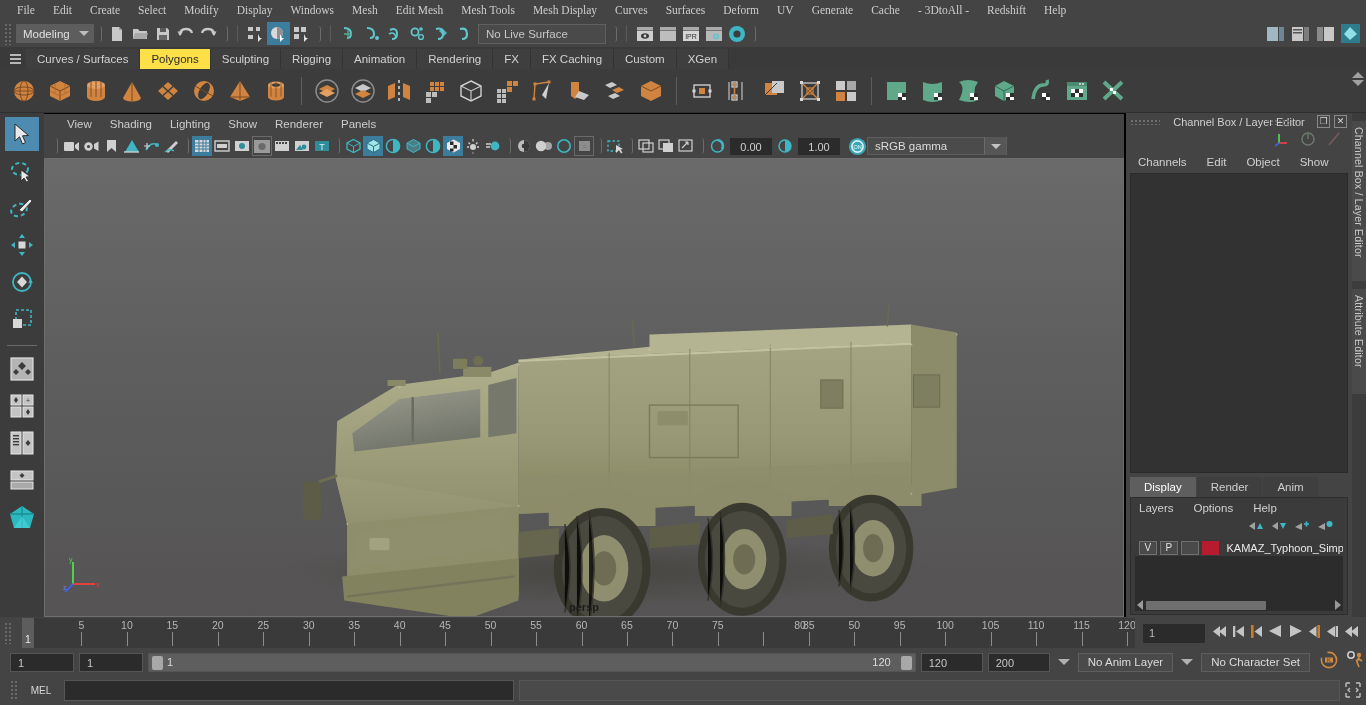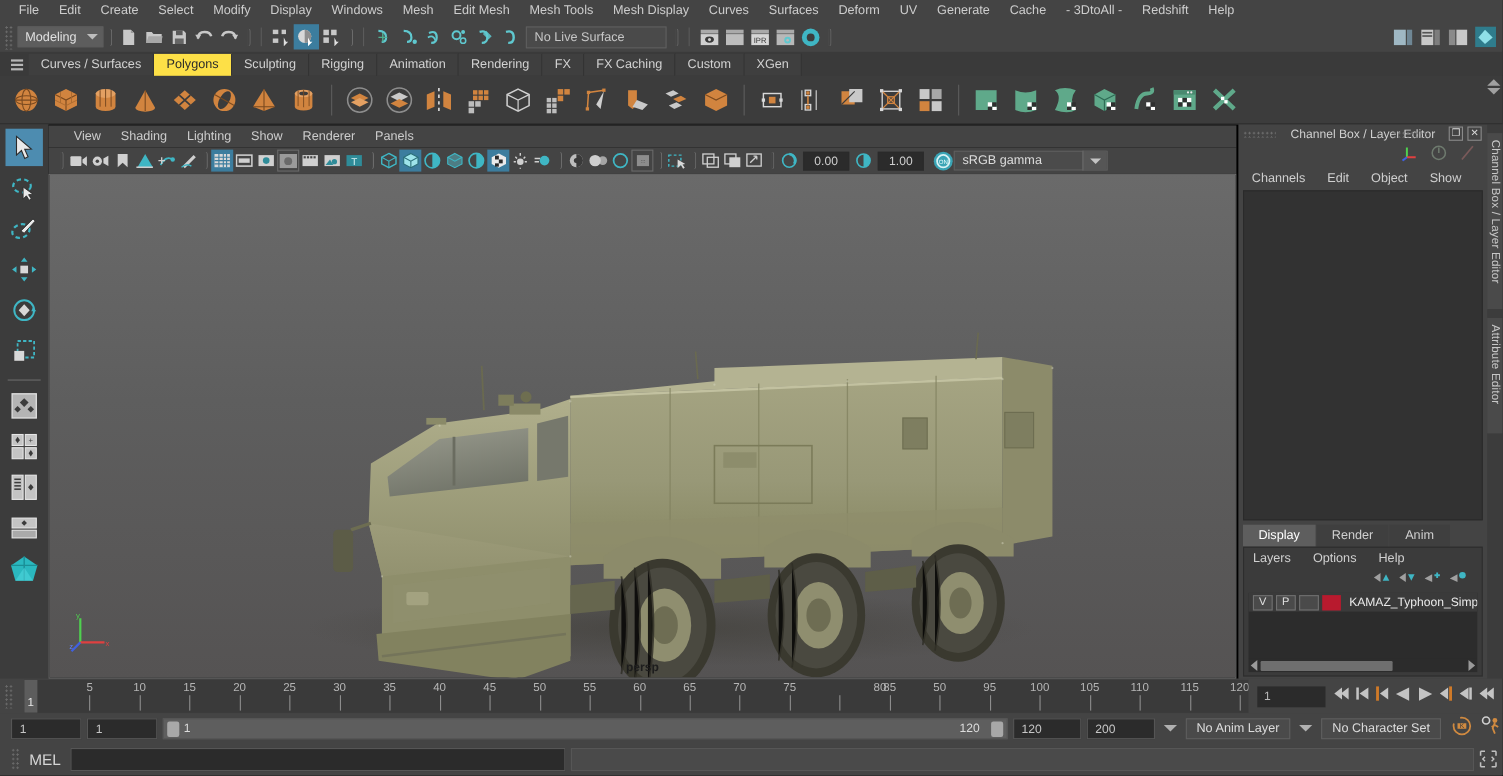"File" .menubar { font-family: none -> Liberation Serif, serif }
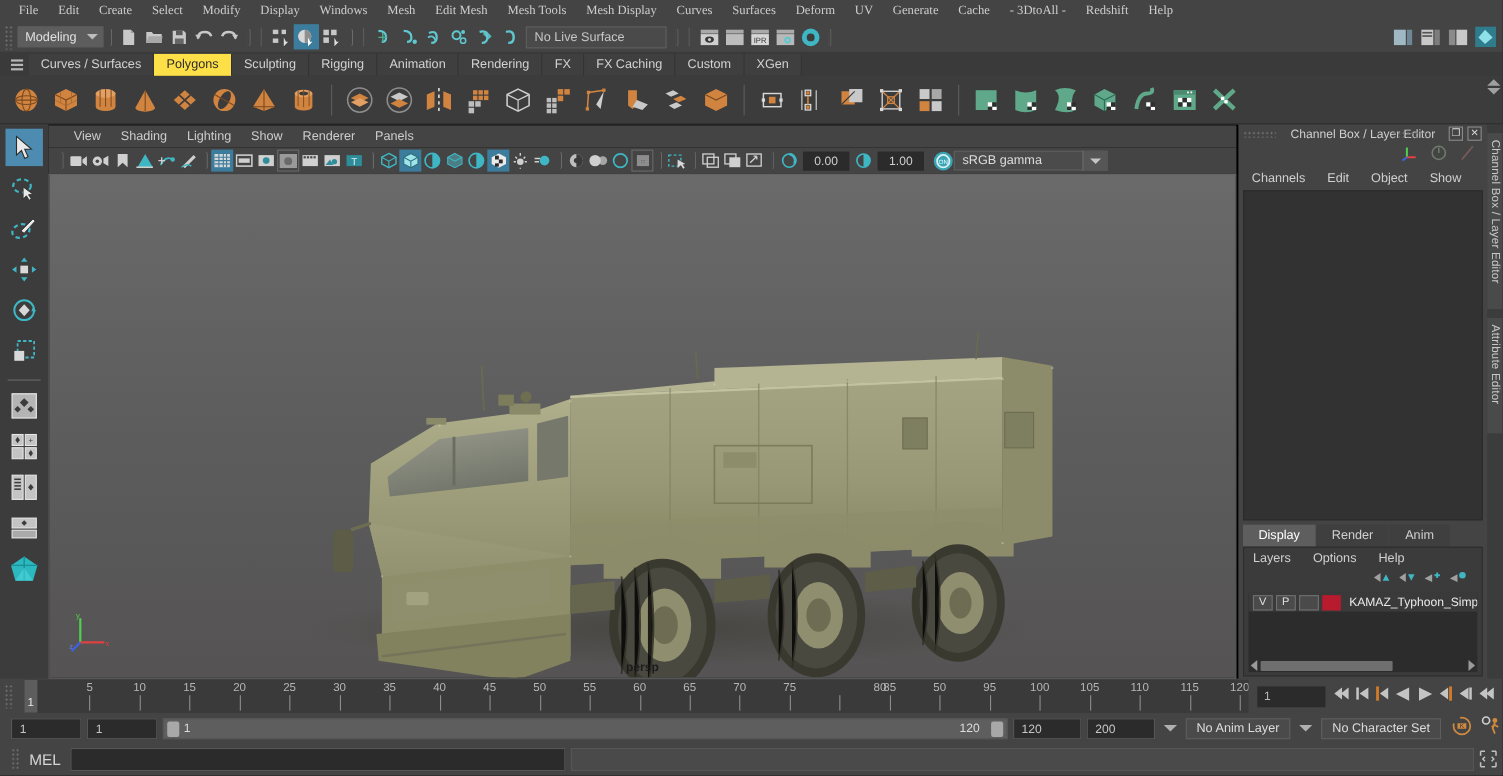"MEL" .mellabel { font-size: 14px -> 10px }
